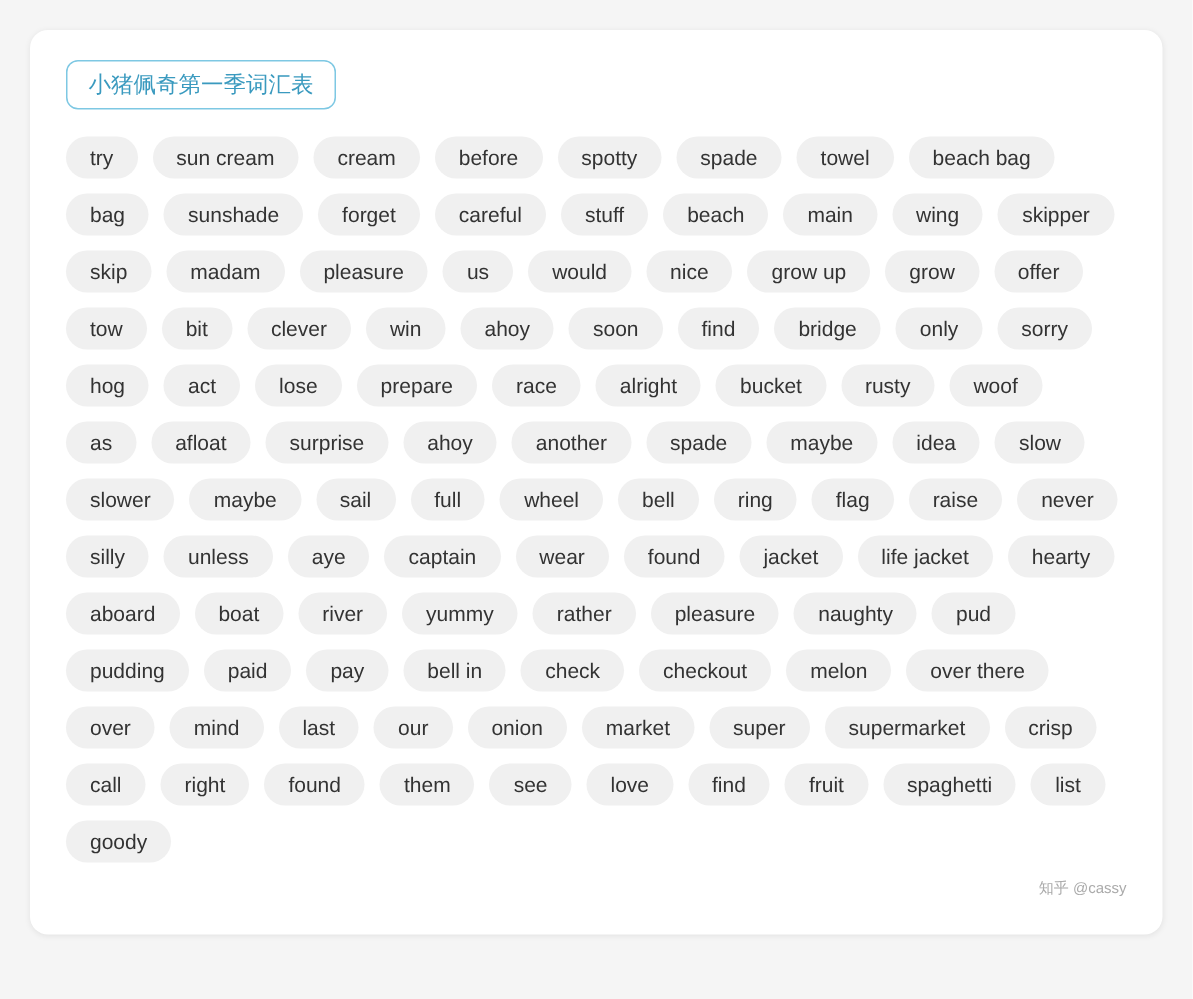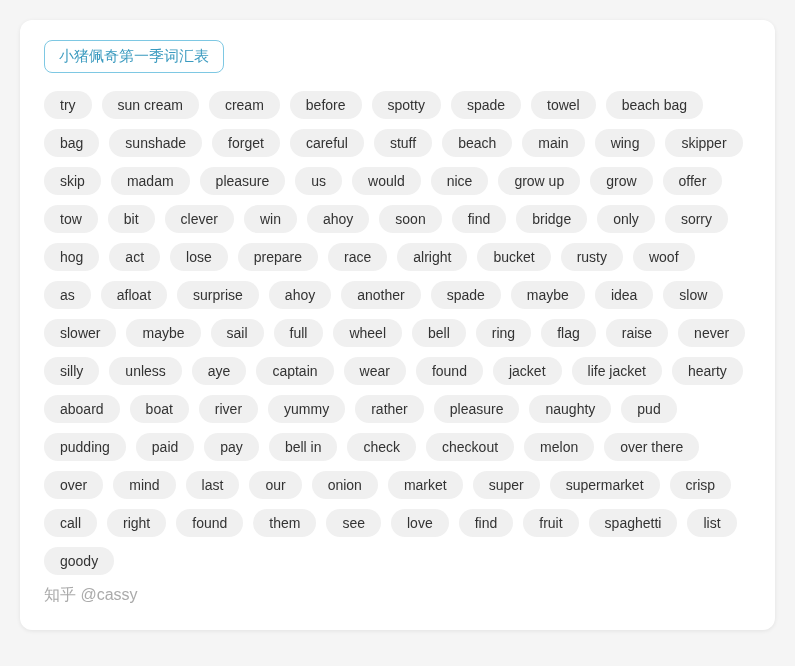"知乎 @cassy" .watermark { font-size: 16px -> 10px; text-align: none -> right }
